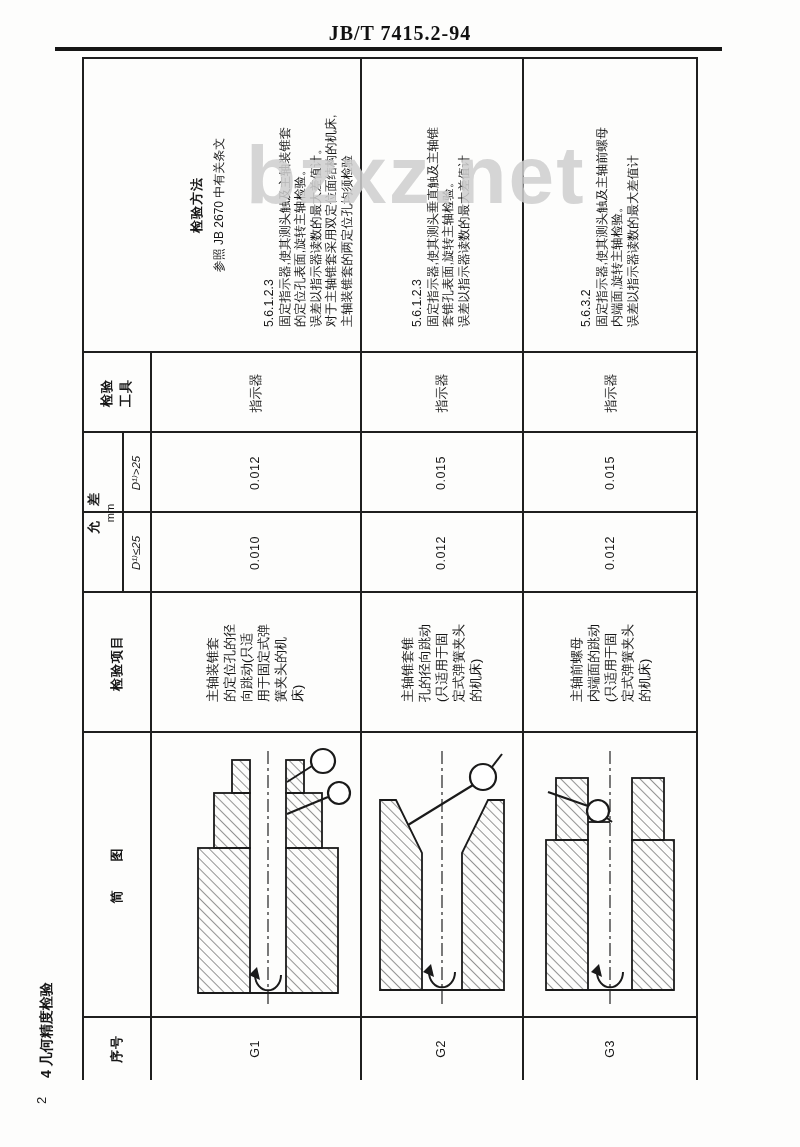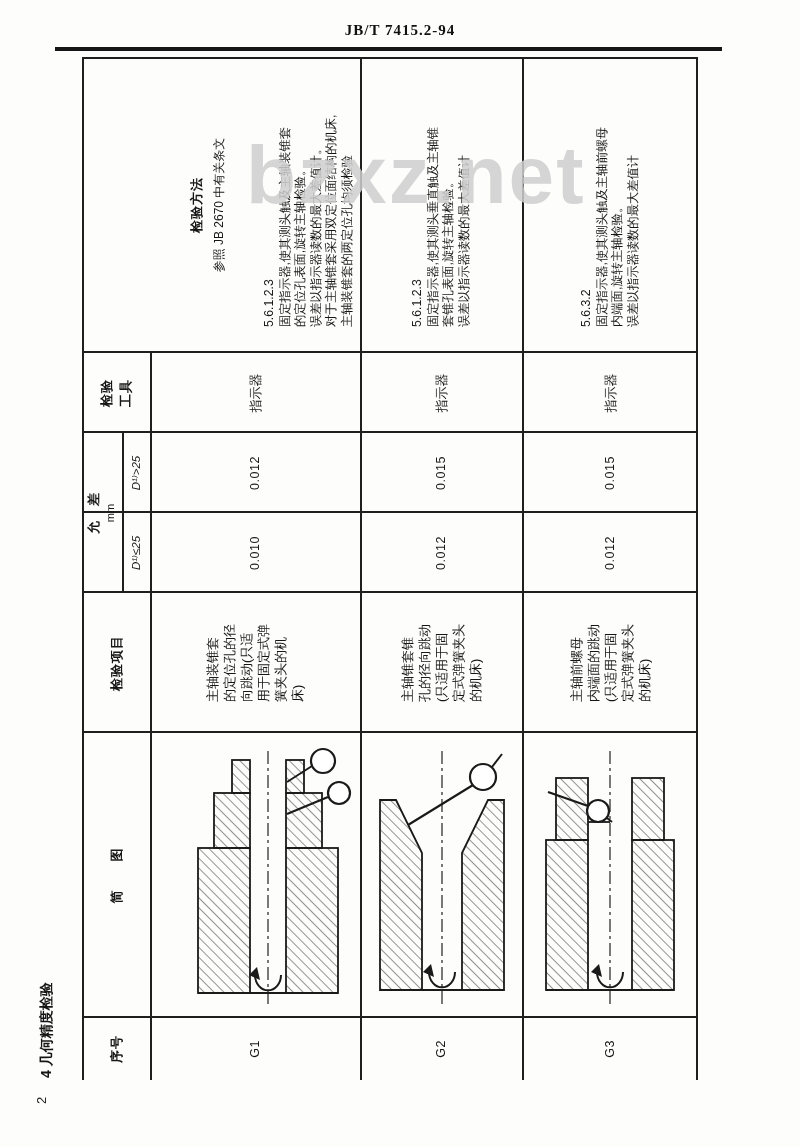"JB/T 7415.2-94" .doc-number { font-size: 15px -> 20px }
